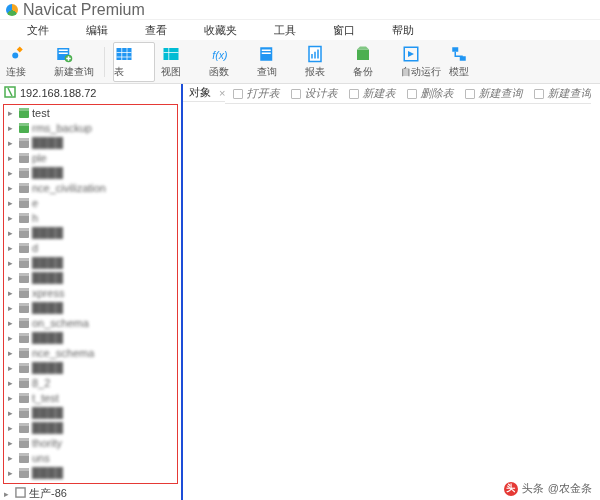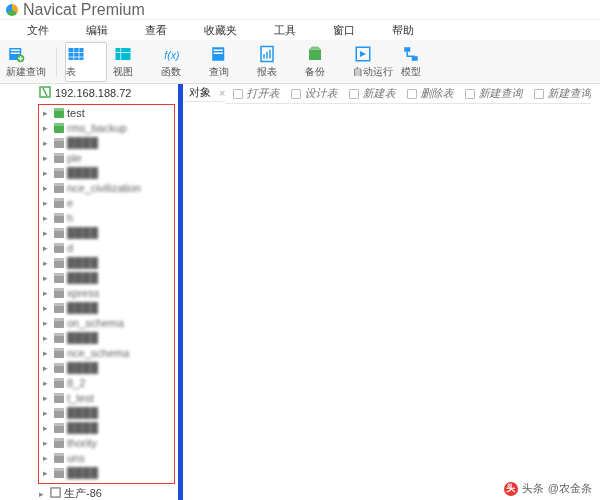"连接" div.tb-item { html: none -> <div> <div> <svg> <path></path> <path></path> </svg> </div> <div>连接</div> </div> }
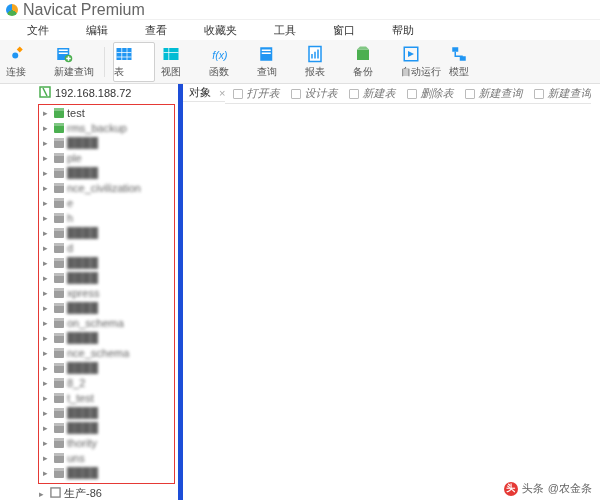"192.168.188.72" .sidebar { border-right: 5px solid #1d4ed8 -> 2px solid #1d4ed8; padding-left: 35px -> none }
